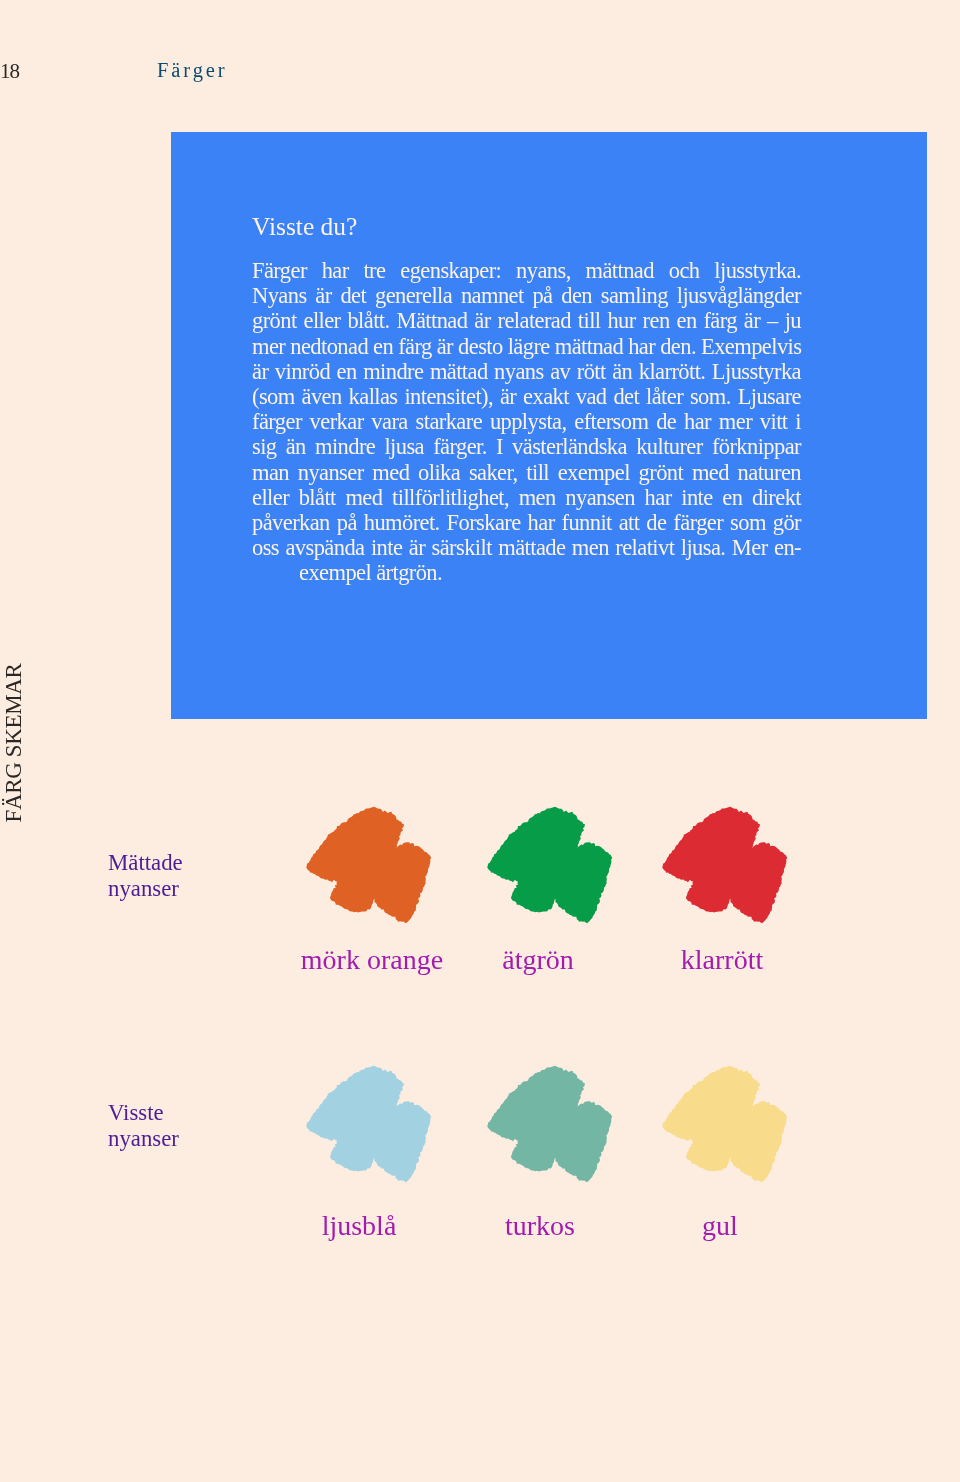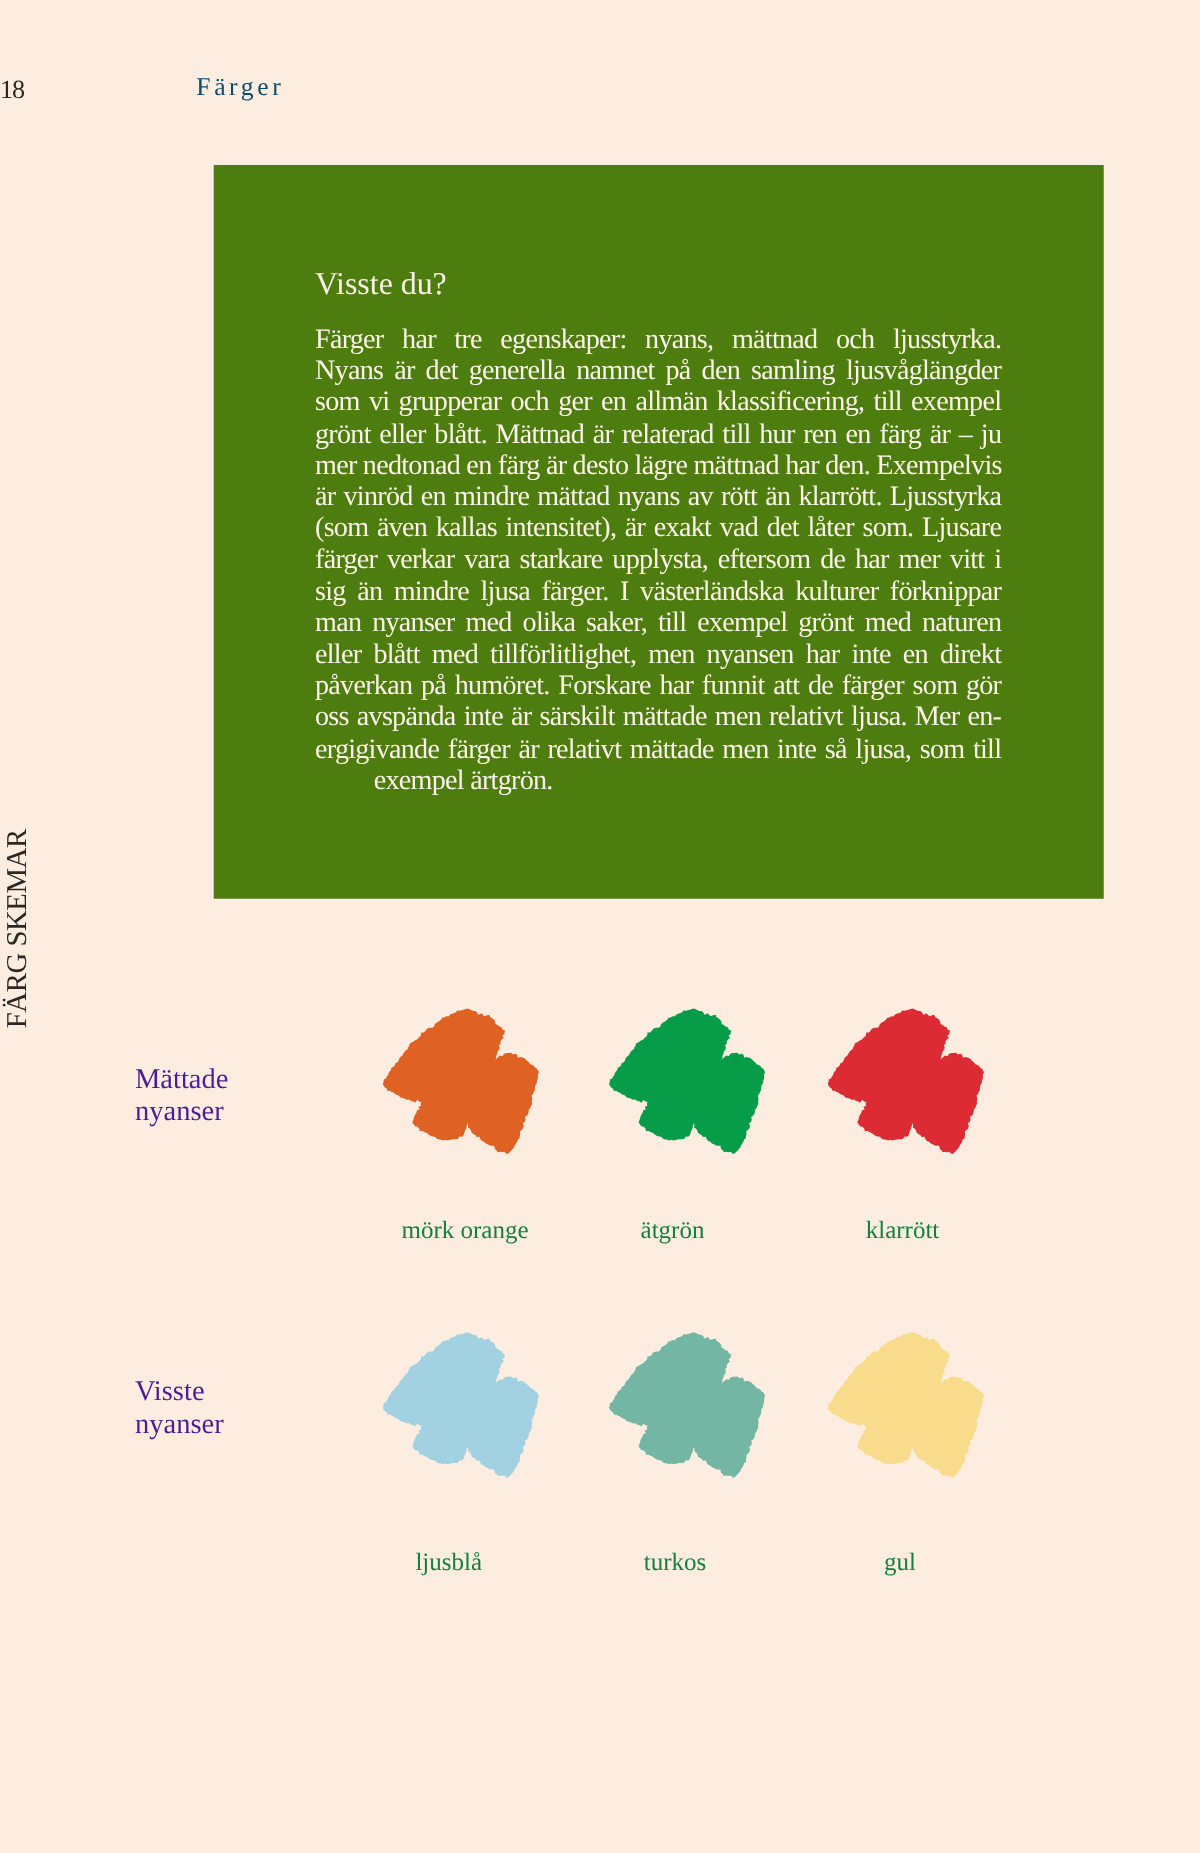"Visste du?" #panel { background: #4d7c0f -> #3b82f6; padding-left: none -> 44px }
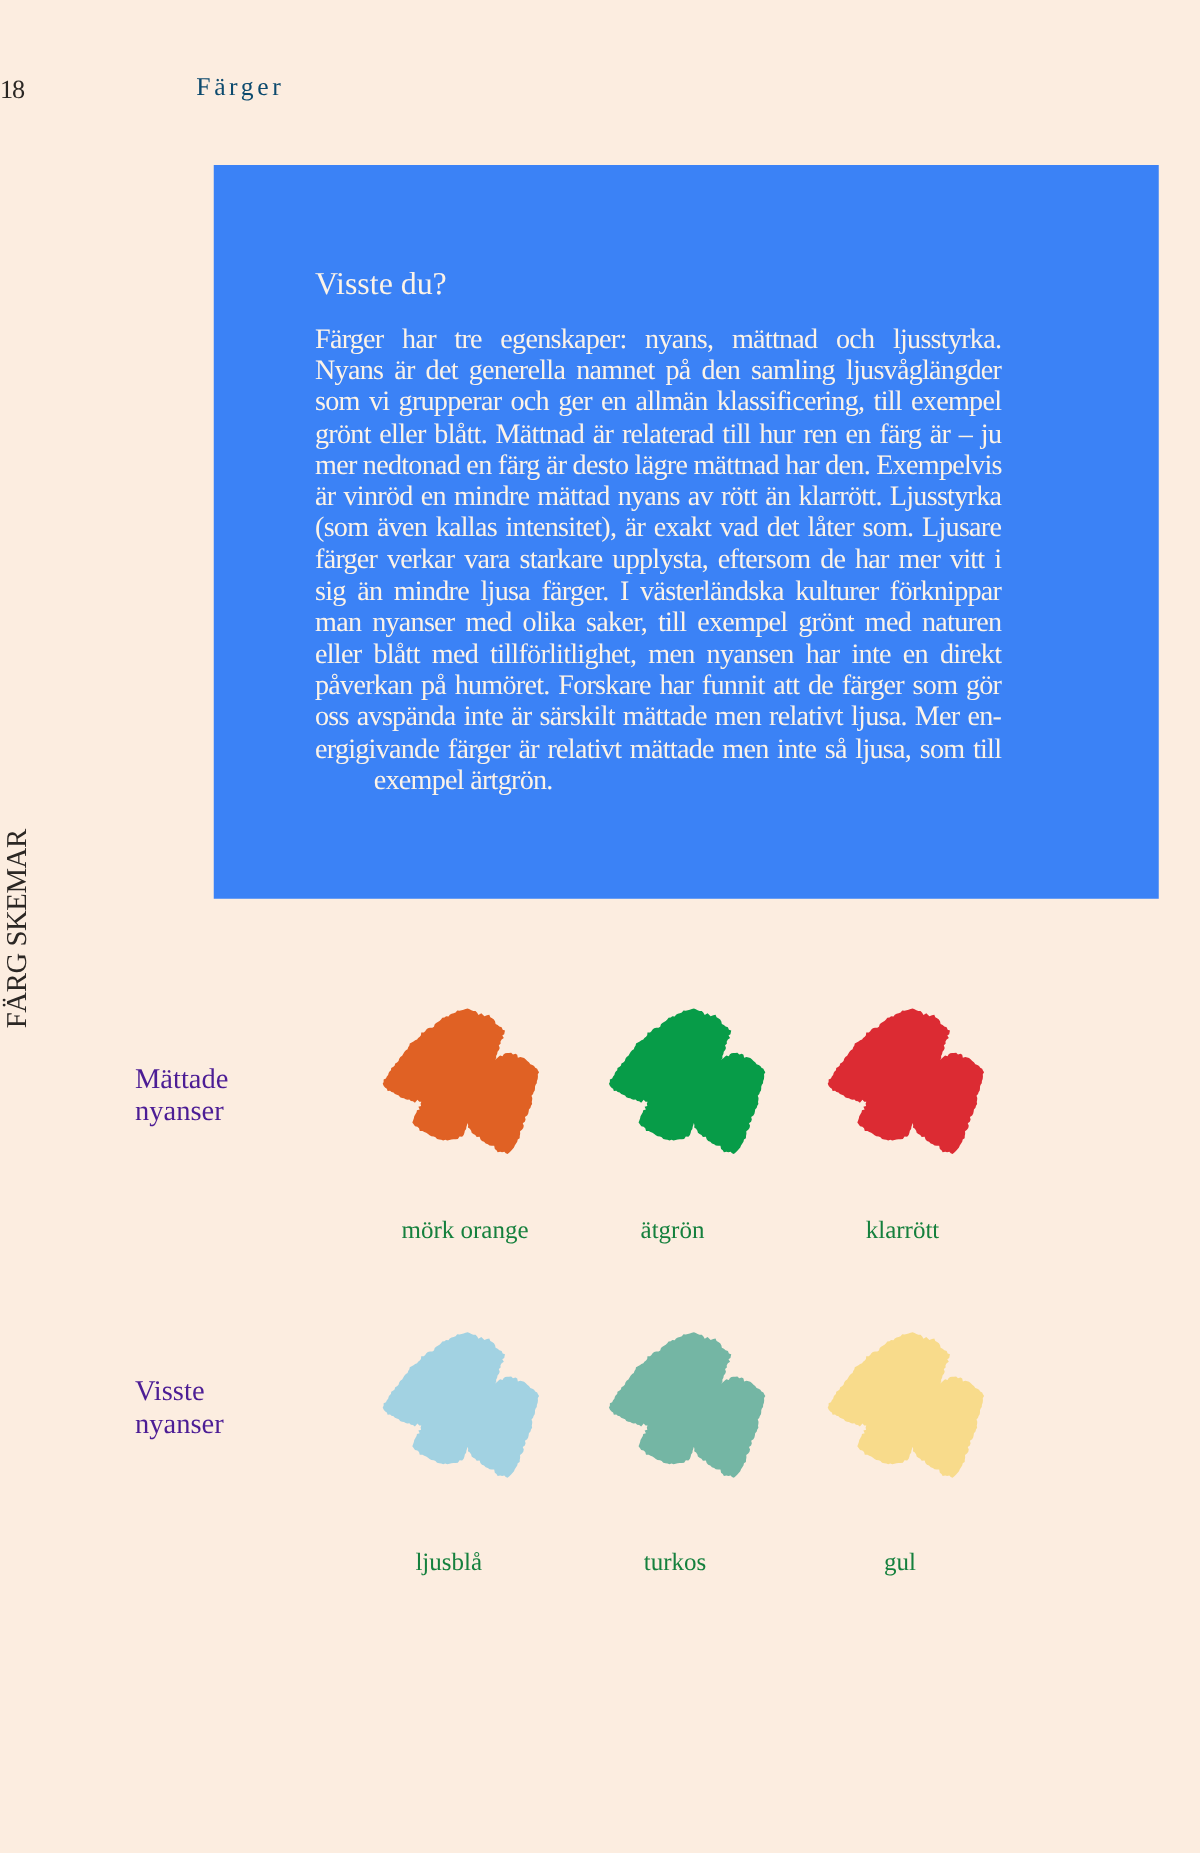"som vi grupperar och ger" span.bl { html: <span>som vi grupperar och ger en allmän klassificering, till exempel</span> -> none }
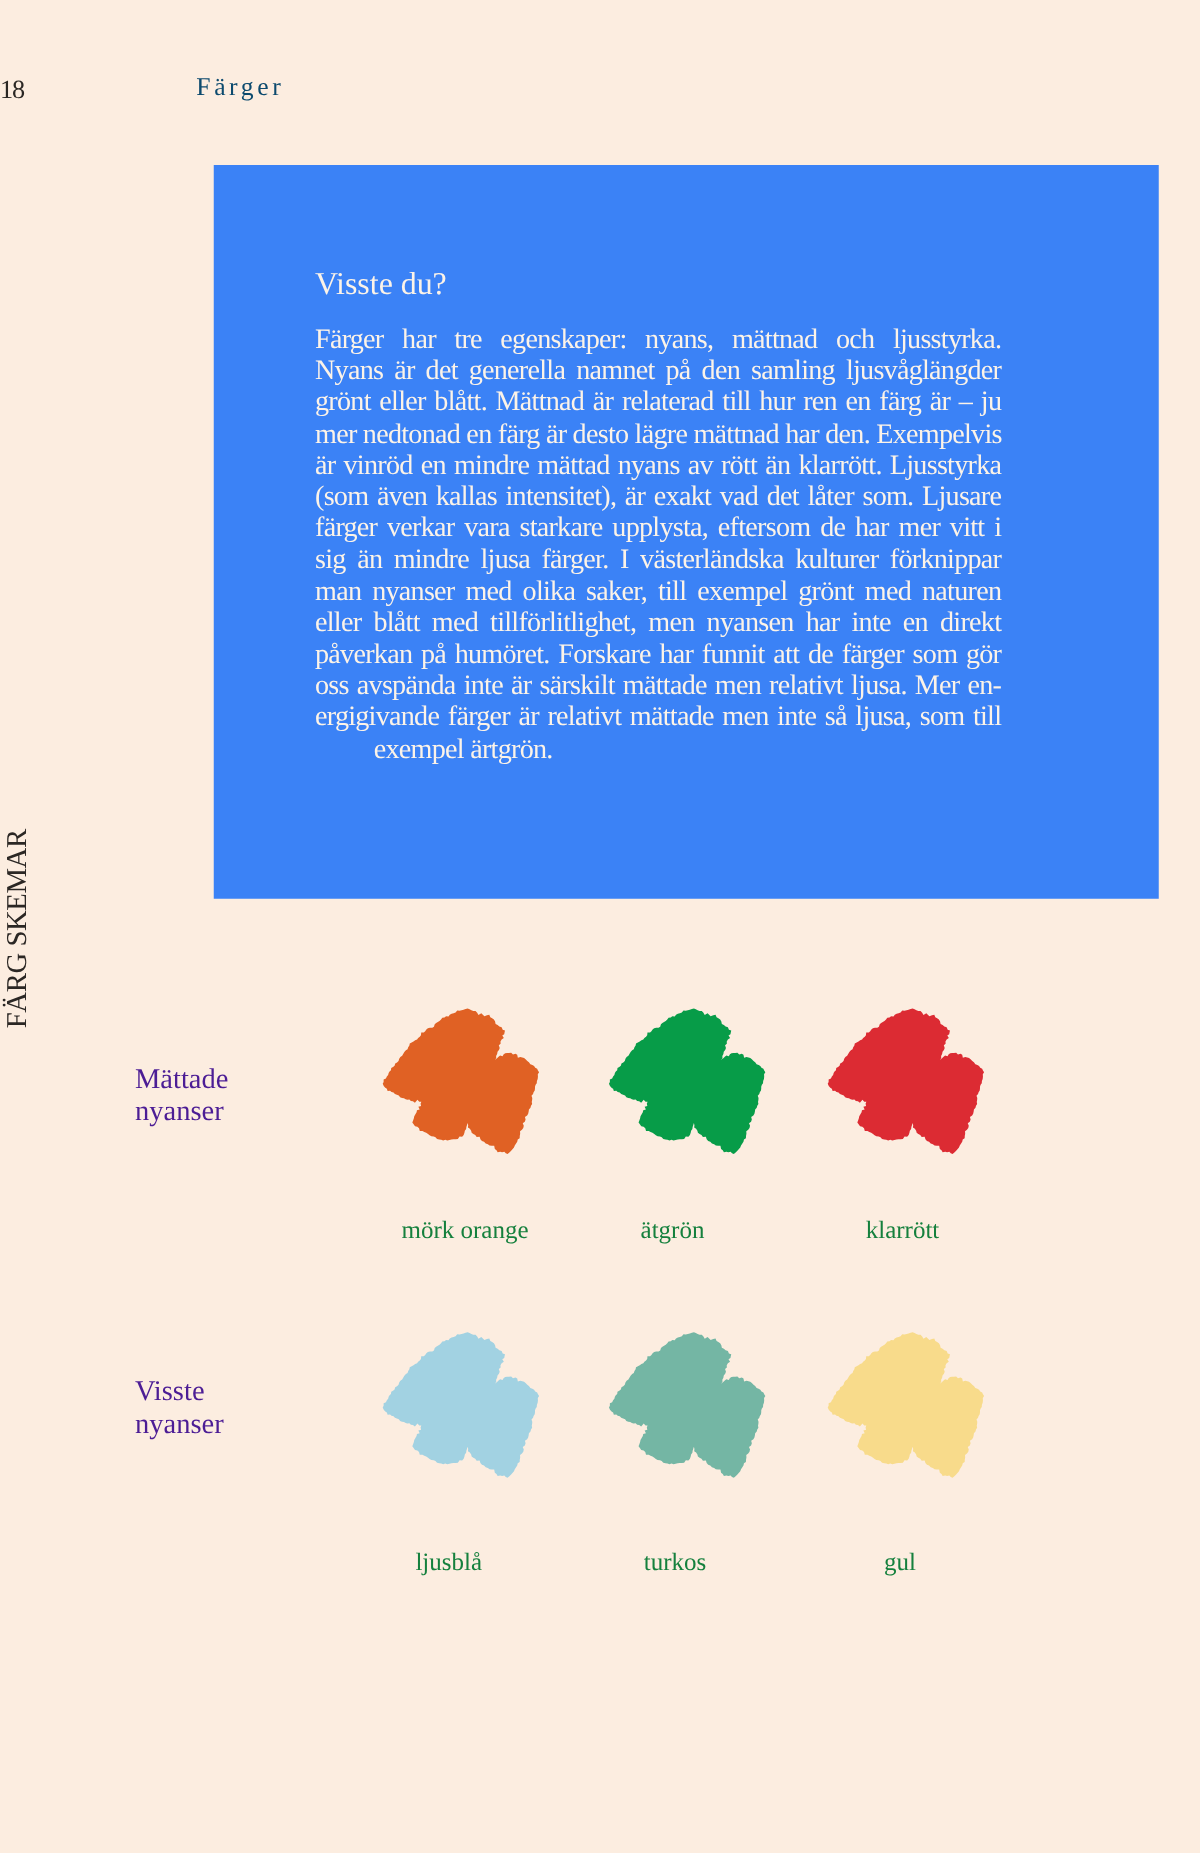"ergigivande färger är relativt mättade" span.bl { html: <span>ergigivande färger är relativt mättade men inte så ljusa, som till</span> -> none }
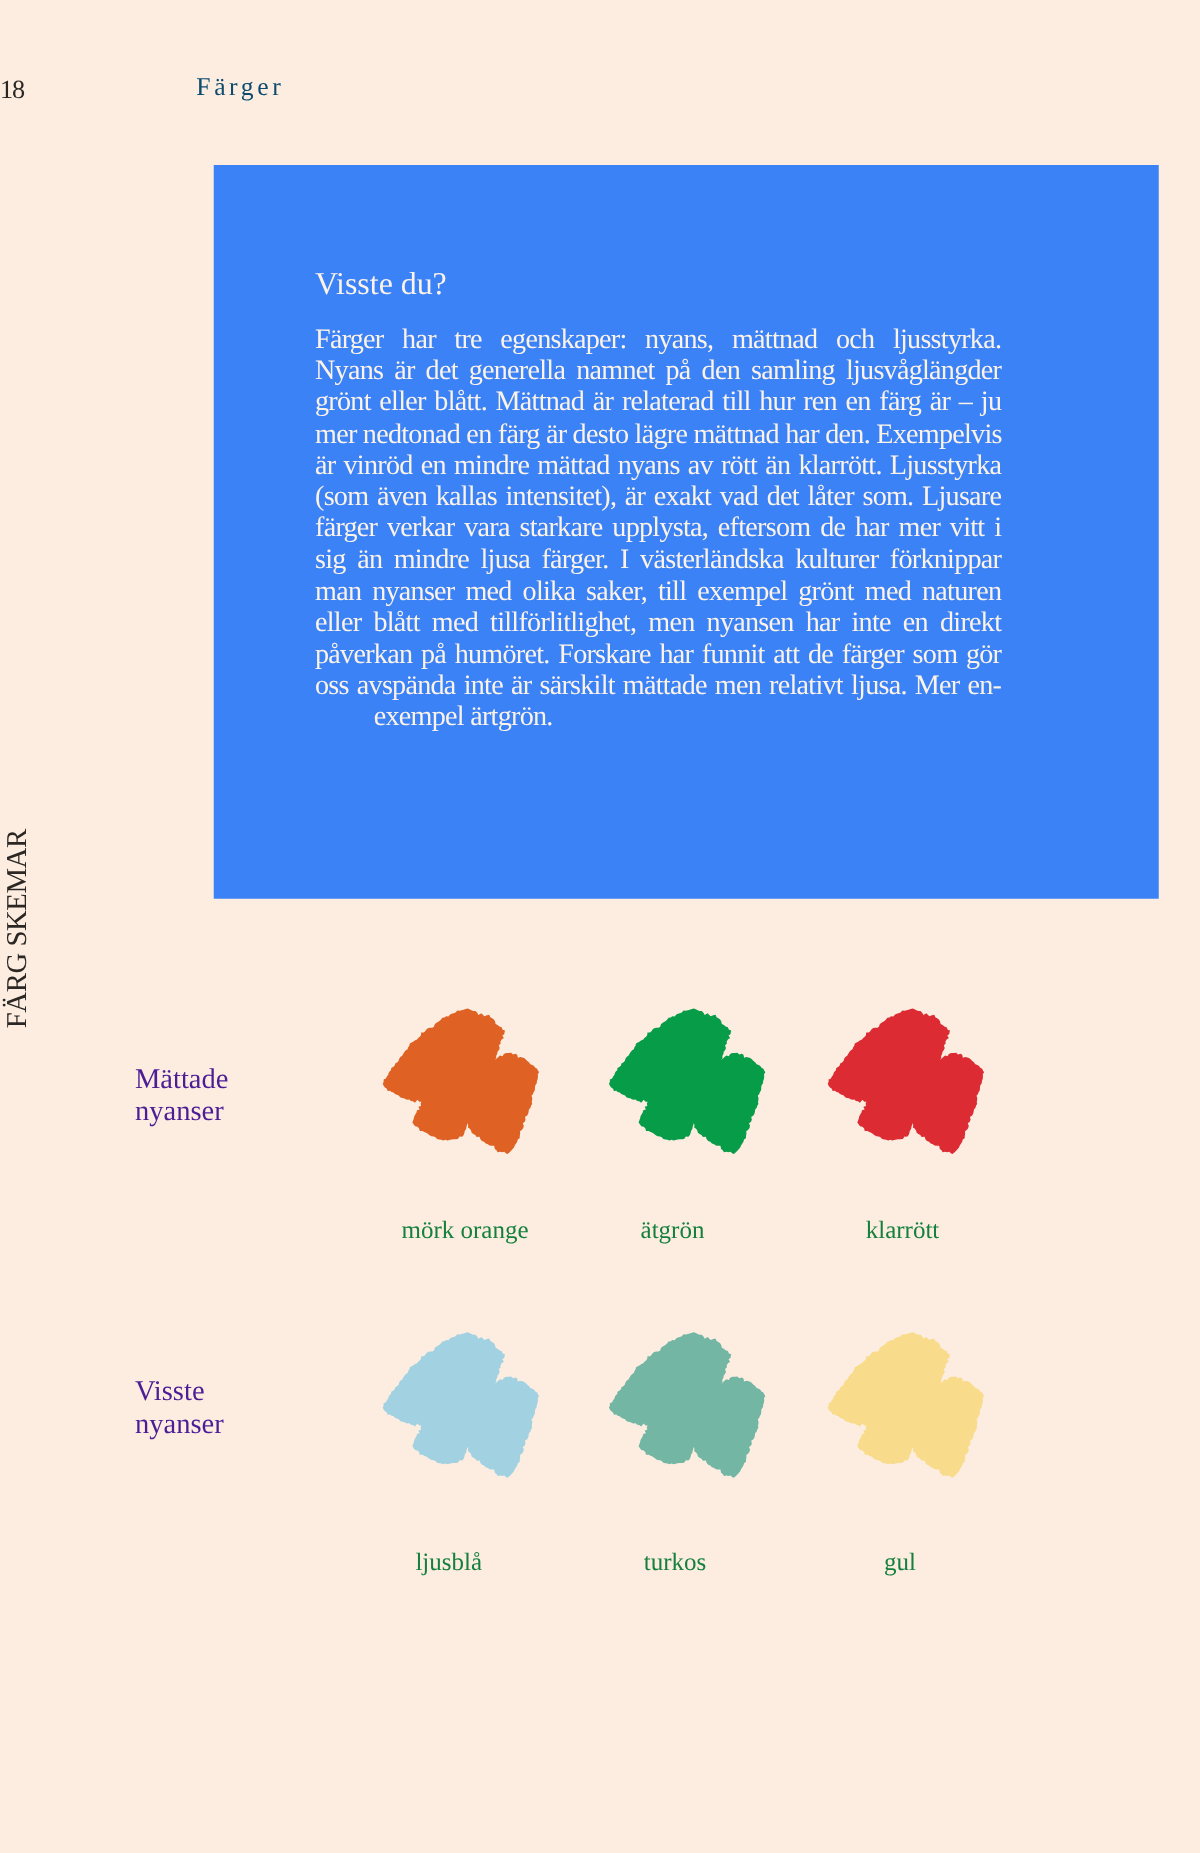"mörk orange" .swlabel { color: #15803d -> #a21caf; font-size: 20px -> 28px; margin-top: 24px -> none }
